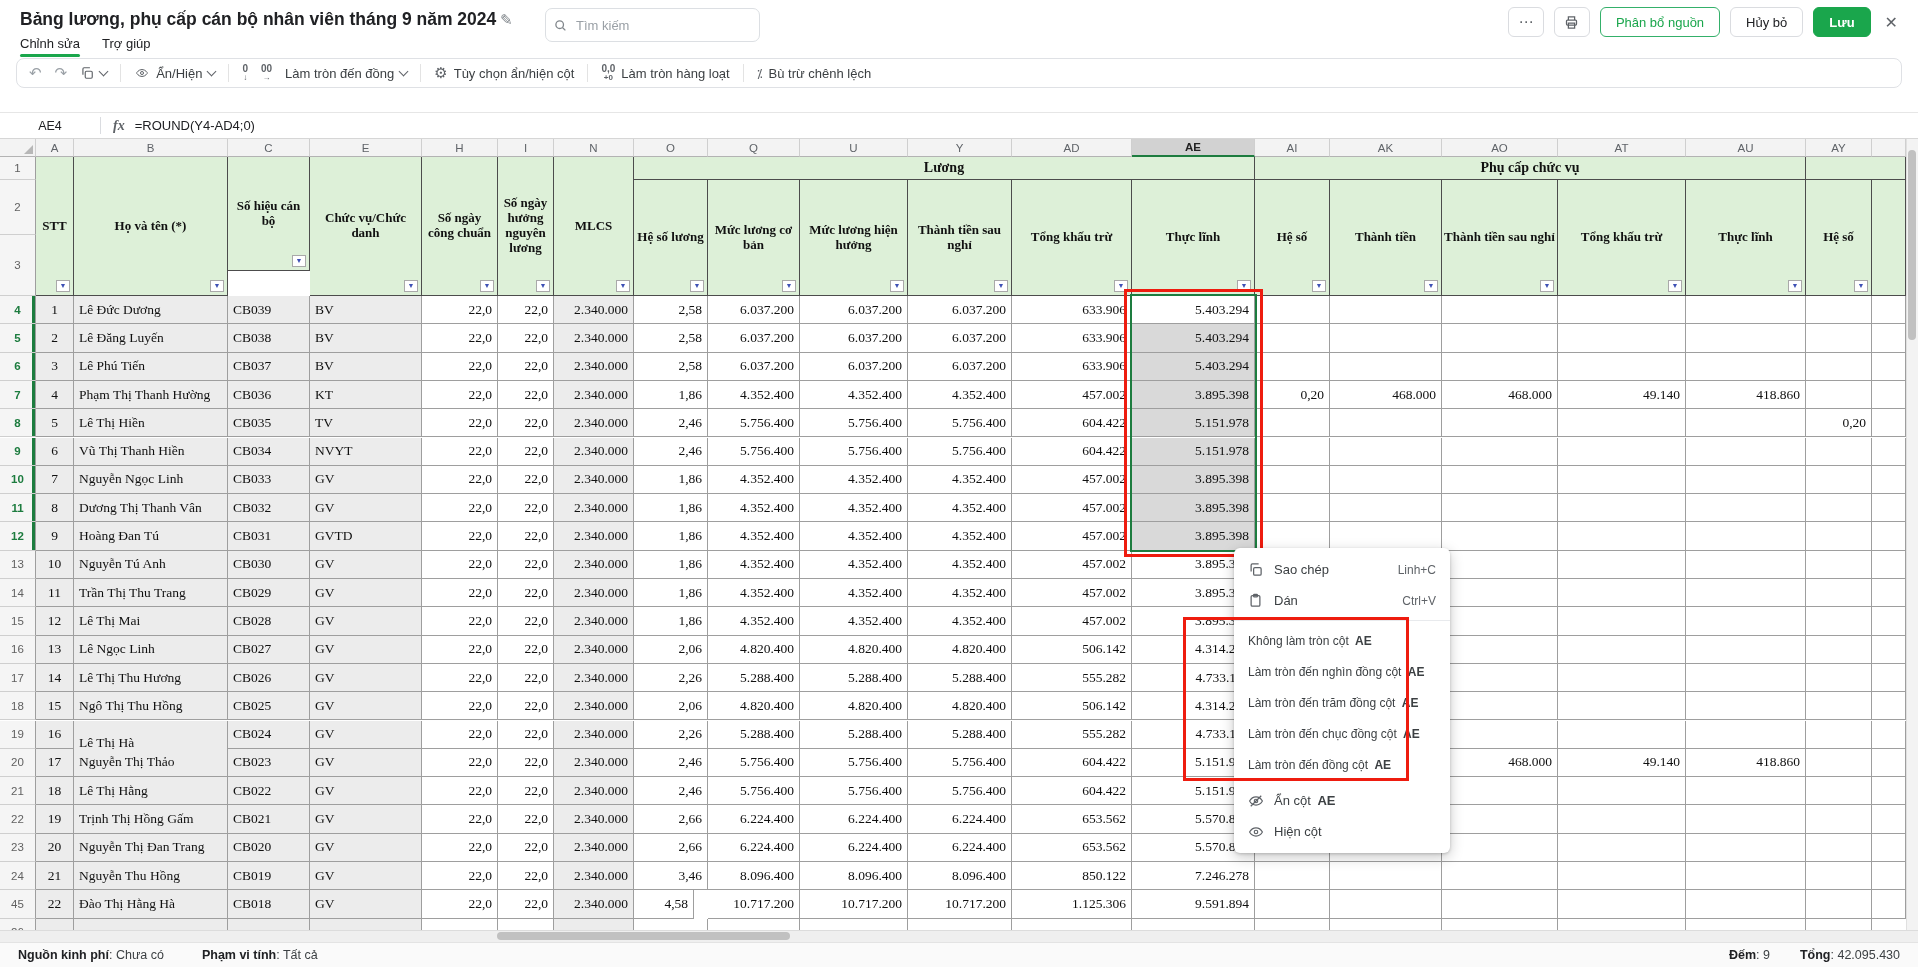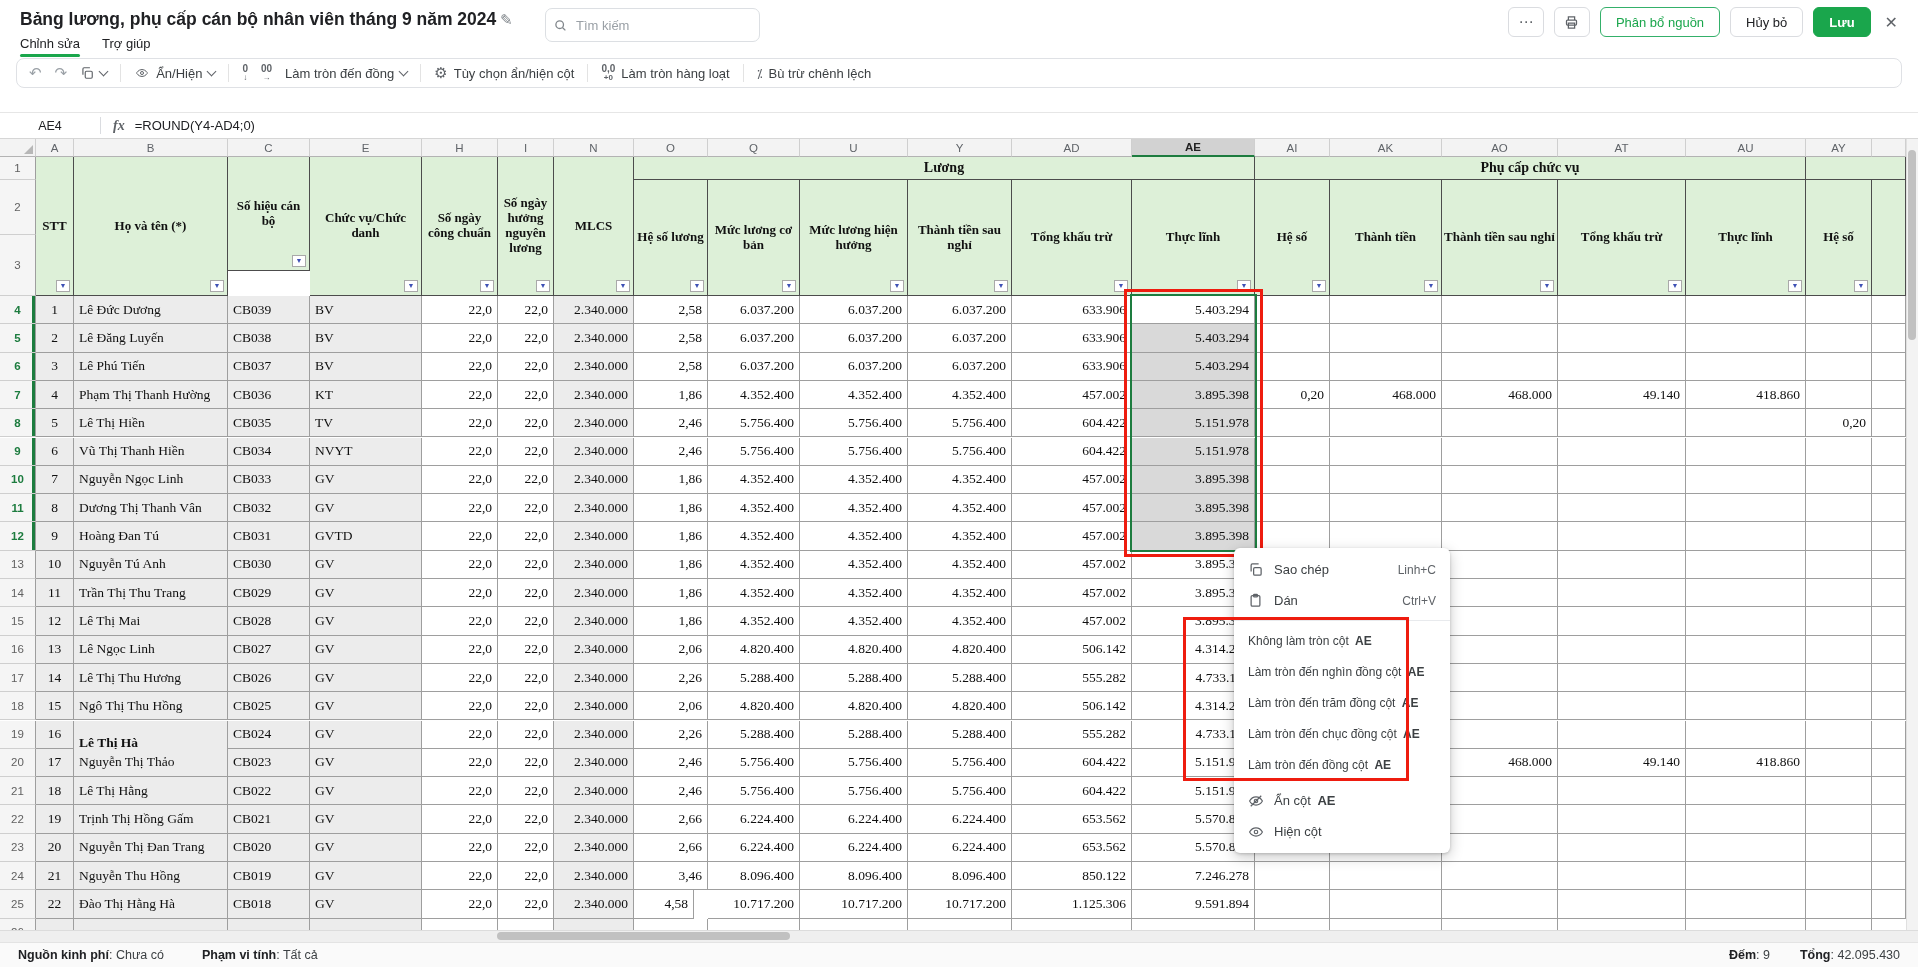"Lê Thị Hà" div.cell { font-weight: bold -> none }
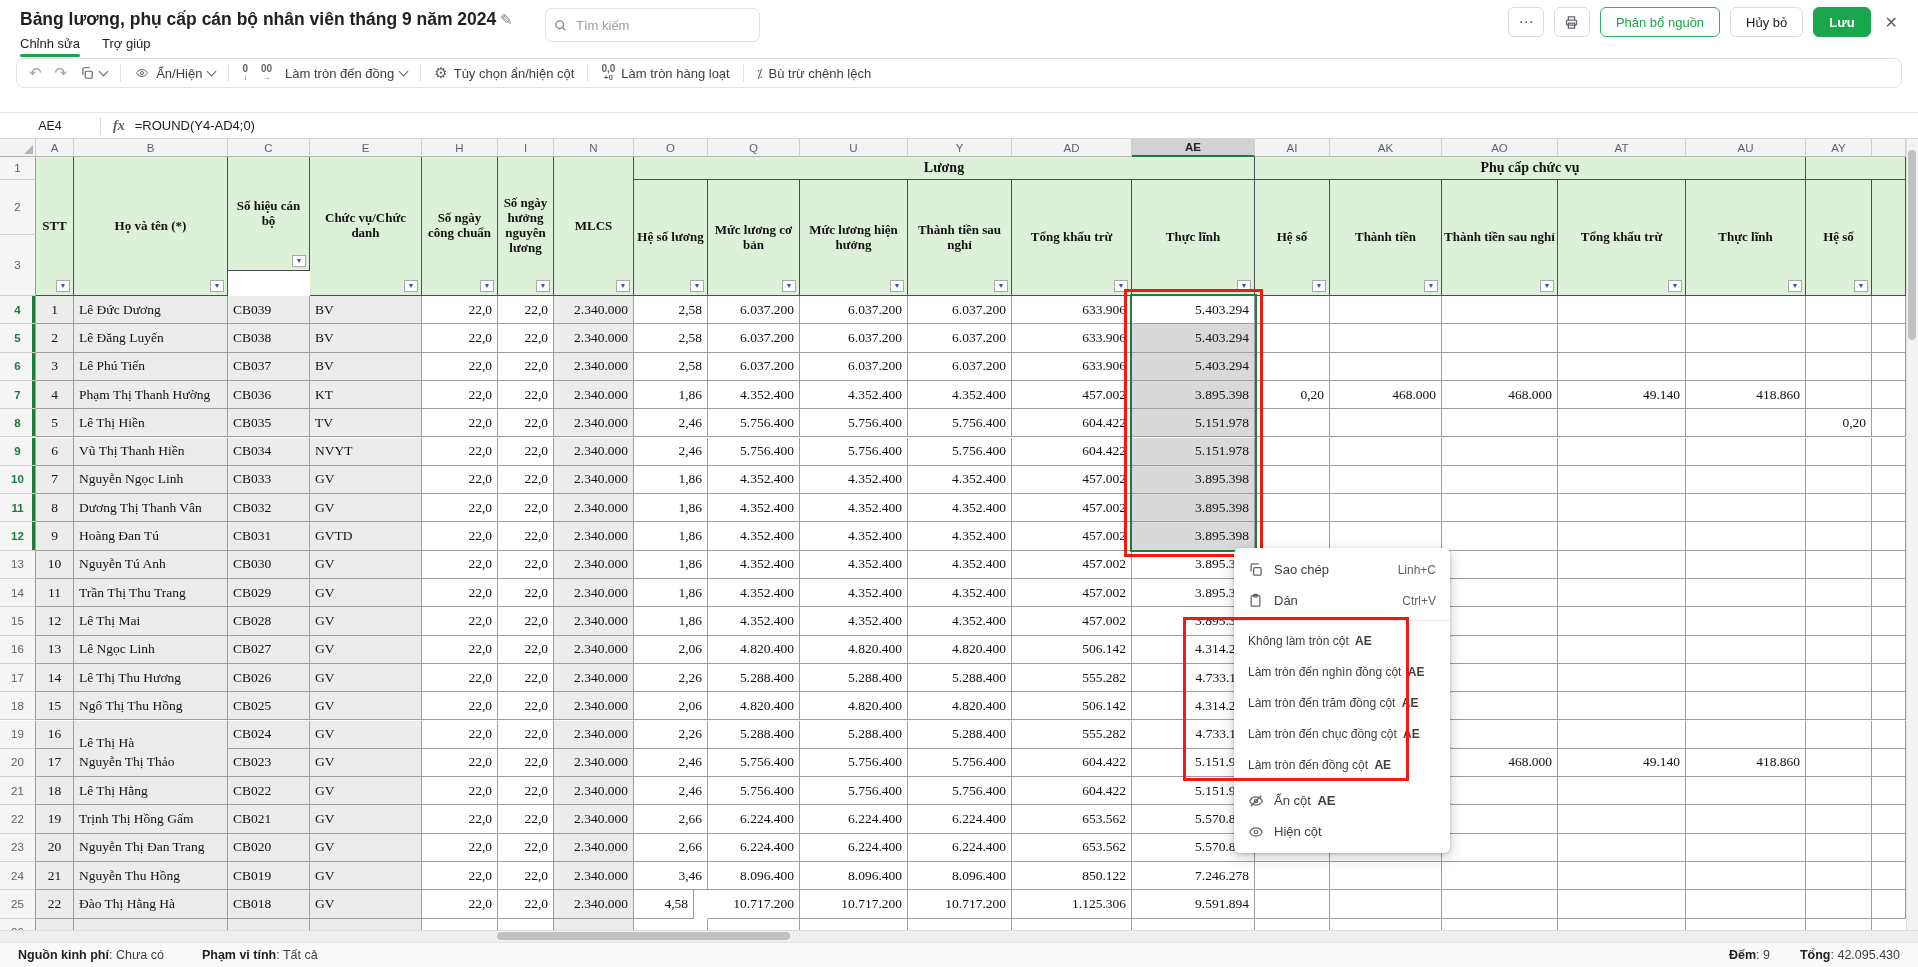"25" div.guttercell { text: 25 -> 45 }
